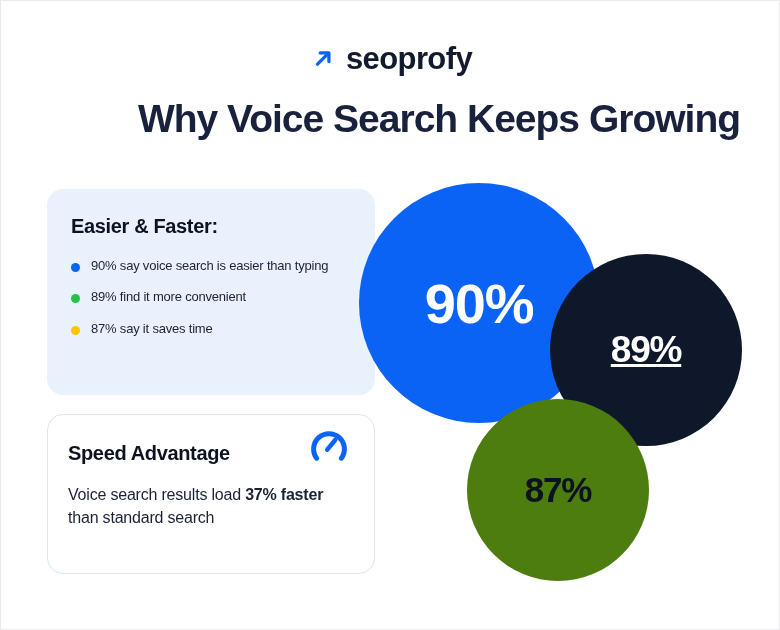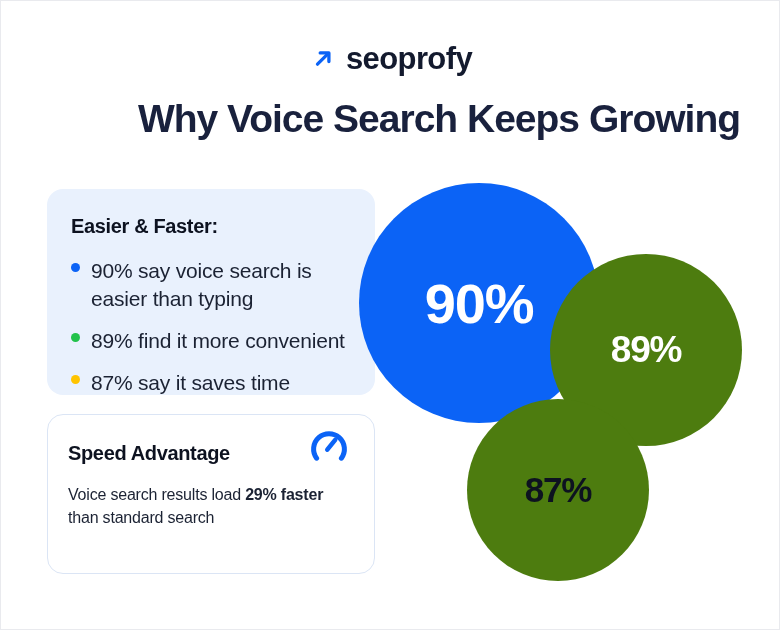"90% say voice search is" .bullet-text { font-size: 21px -> 13px; text-align: none -> center }
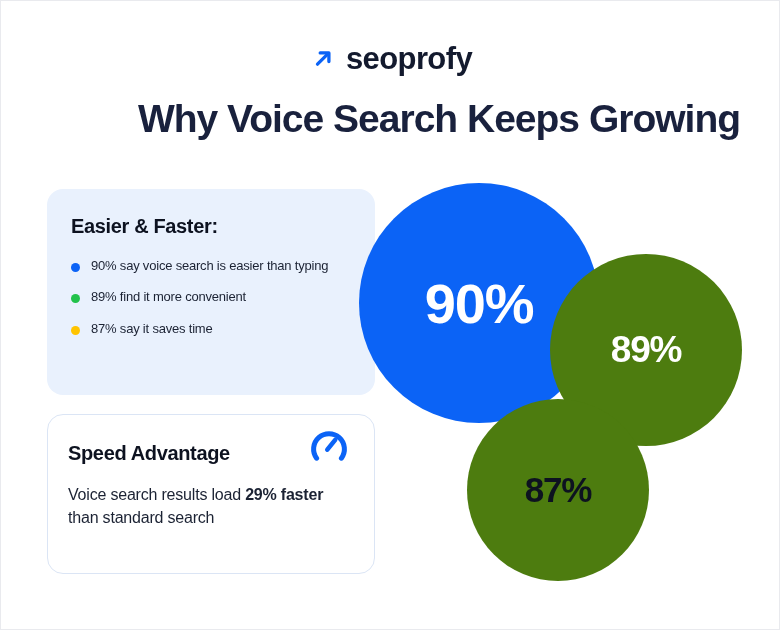"89%" #bubble-green { background: #4d7c0f -> #0f172a; text-decoration: none -> underline }
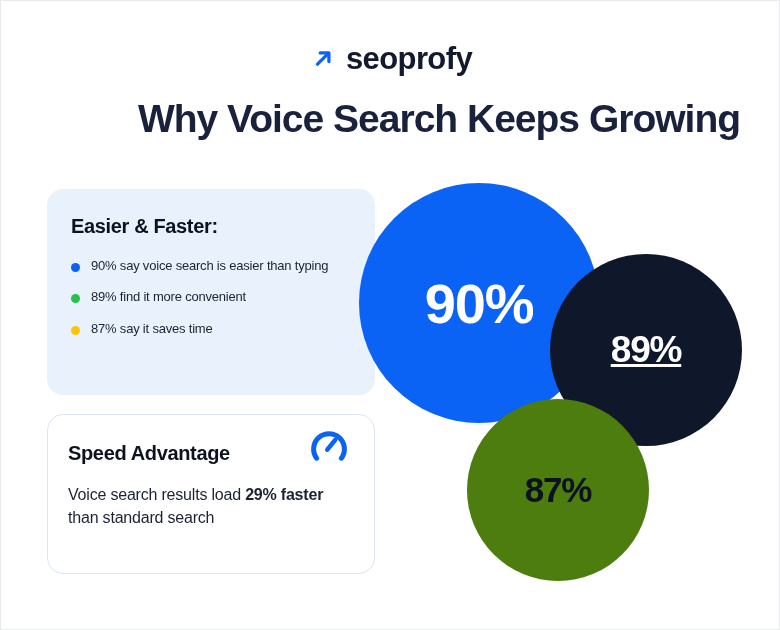"29% faster" b { text: 29% -> 37% }
